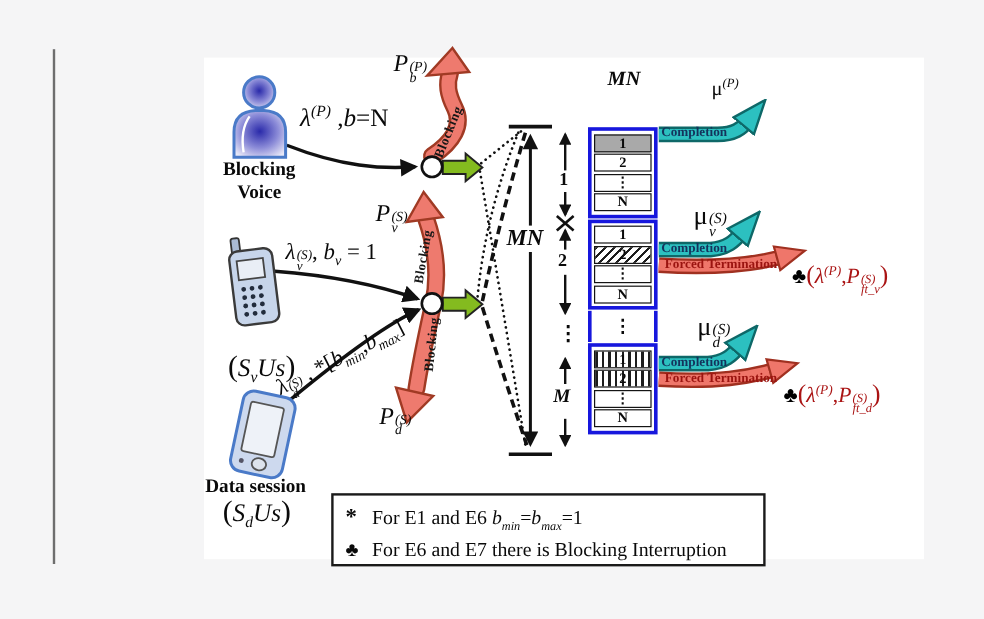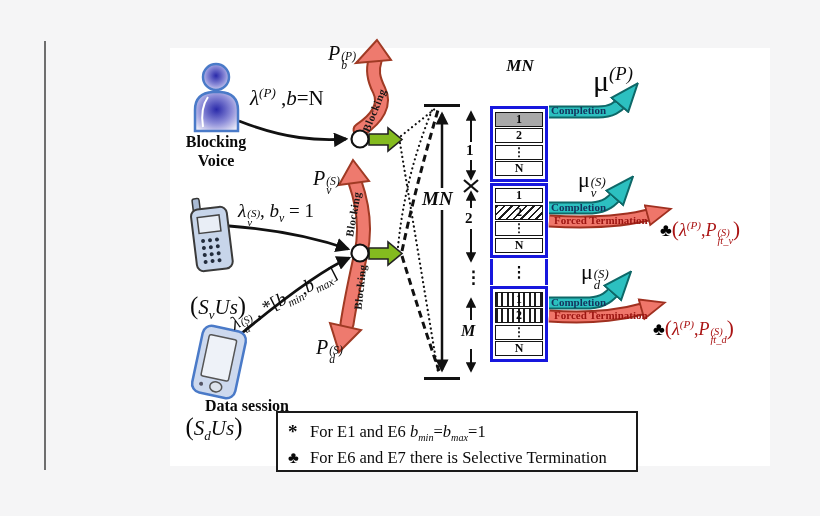"μ(P)" div.lab { font-size: 30px -> 17px }
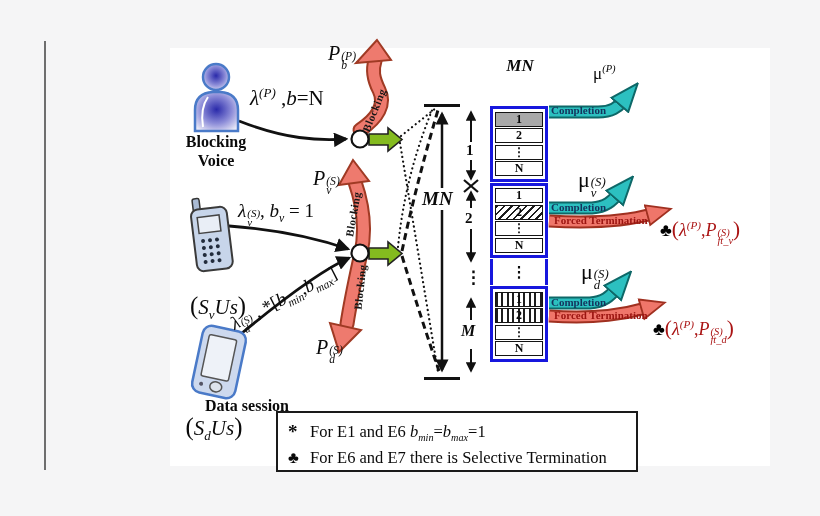"Data session" div.lab { margin-left: 34px -> none }
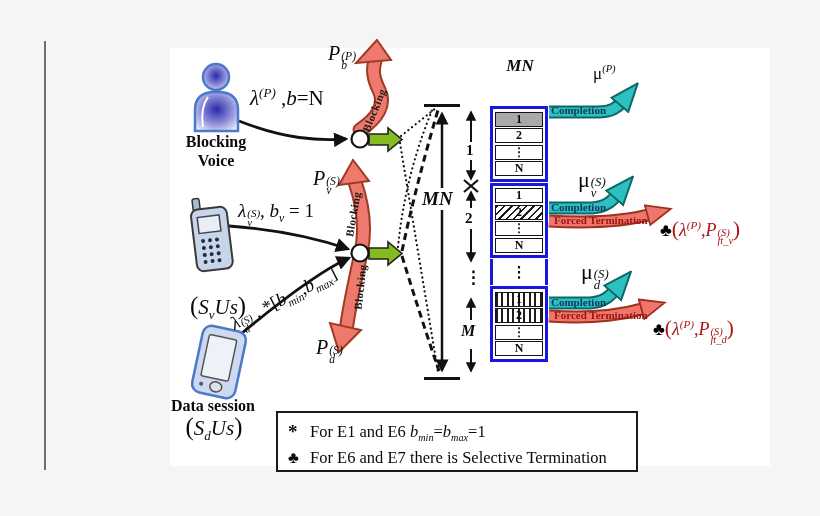"For E6 and E7 there" span.n { text: Selective Termination -> Blocking Interruption }
